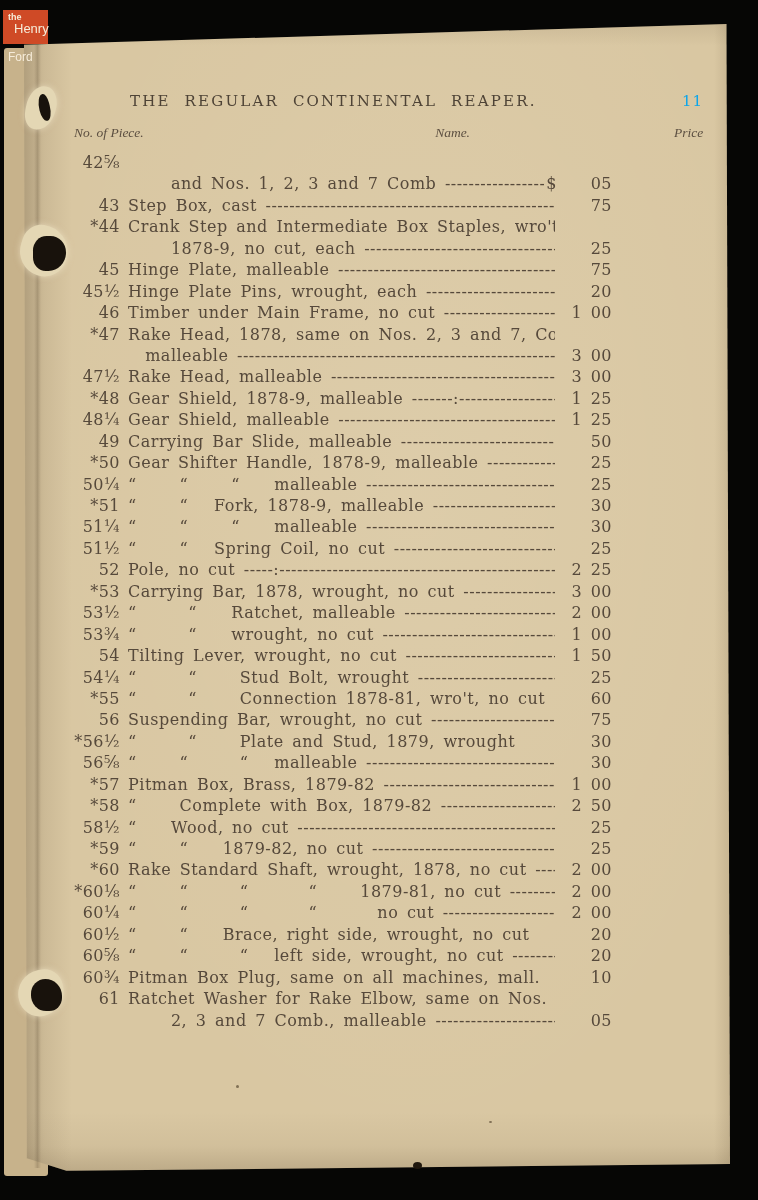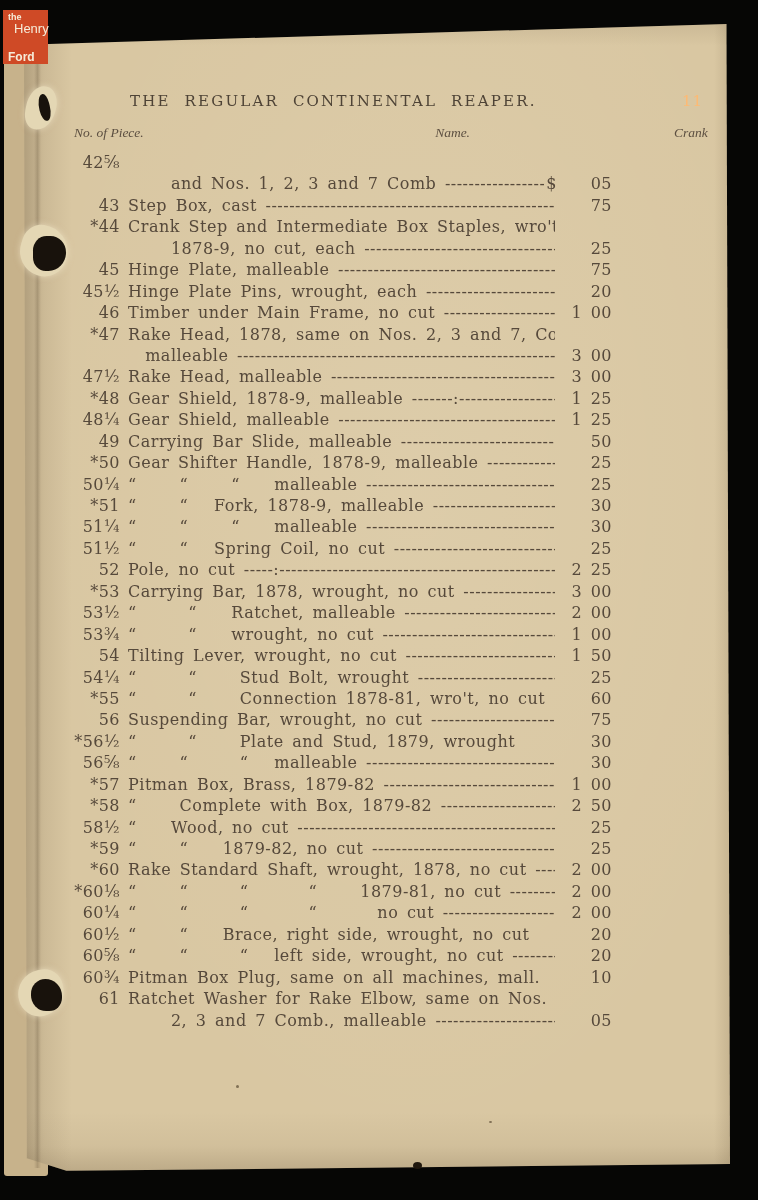"the" .logo { height: 54px -> 34px }
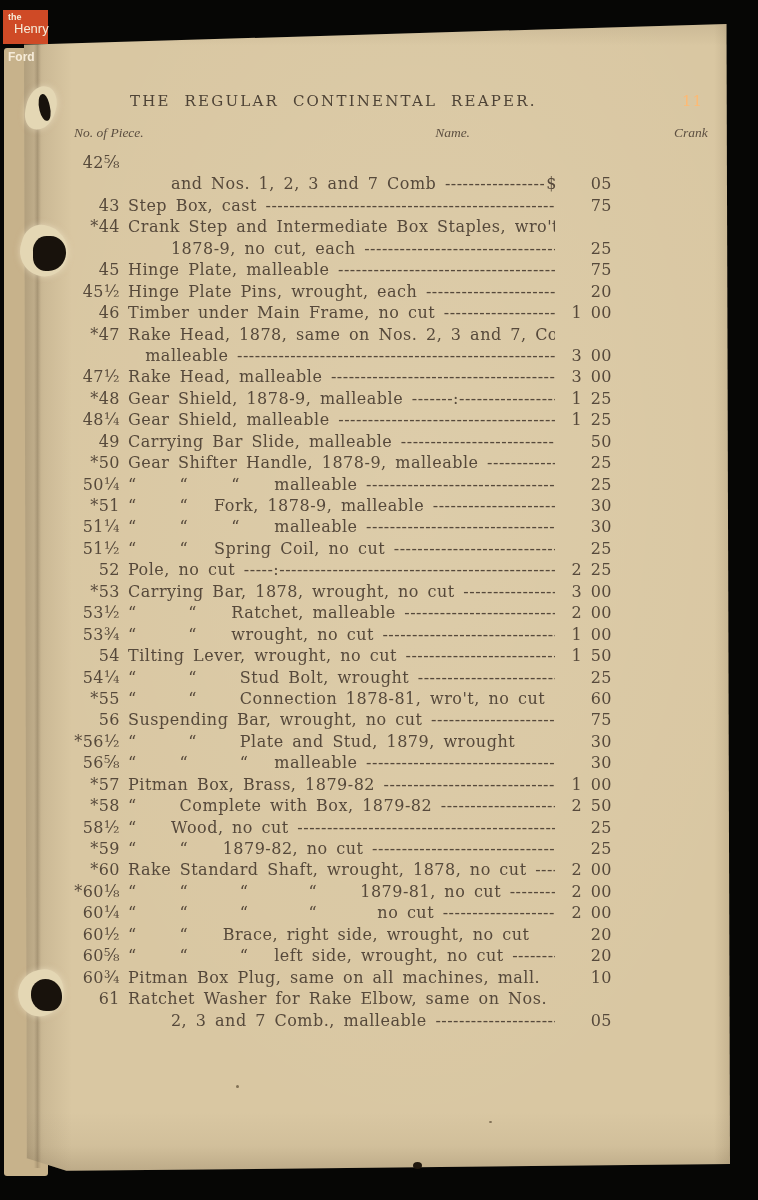"Ford" .logo .l3 { font-weight: 700 -> 400 }
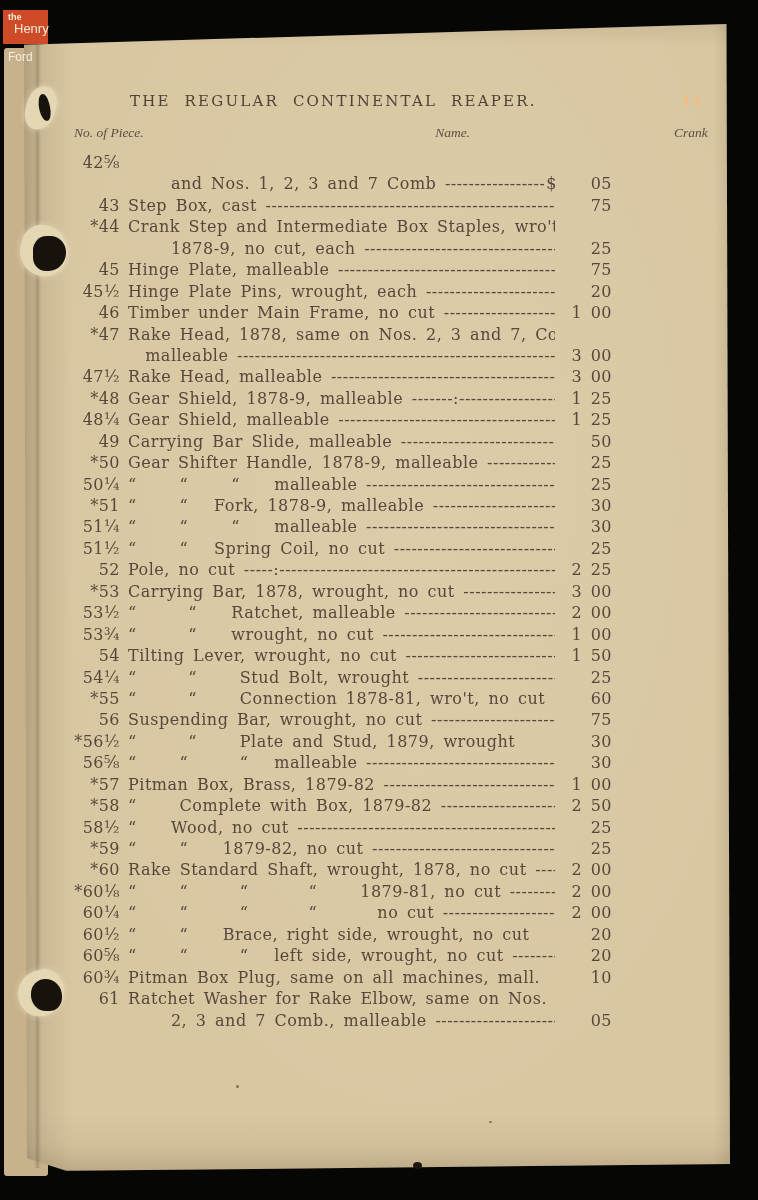"11" .pagenum { color: #fdba74 -> #0ea5e9 }
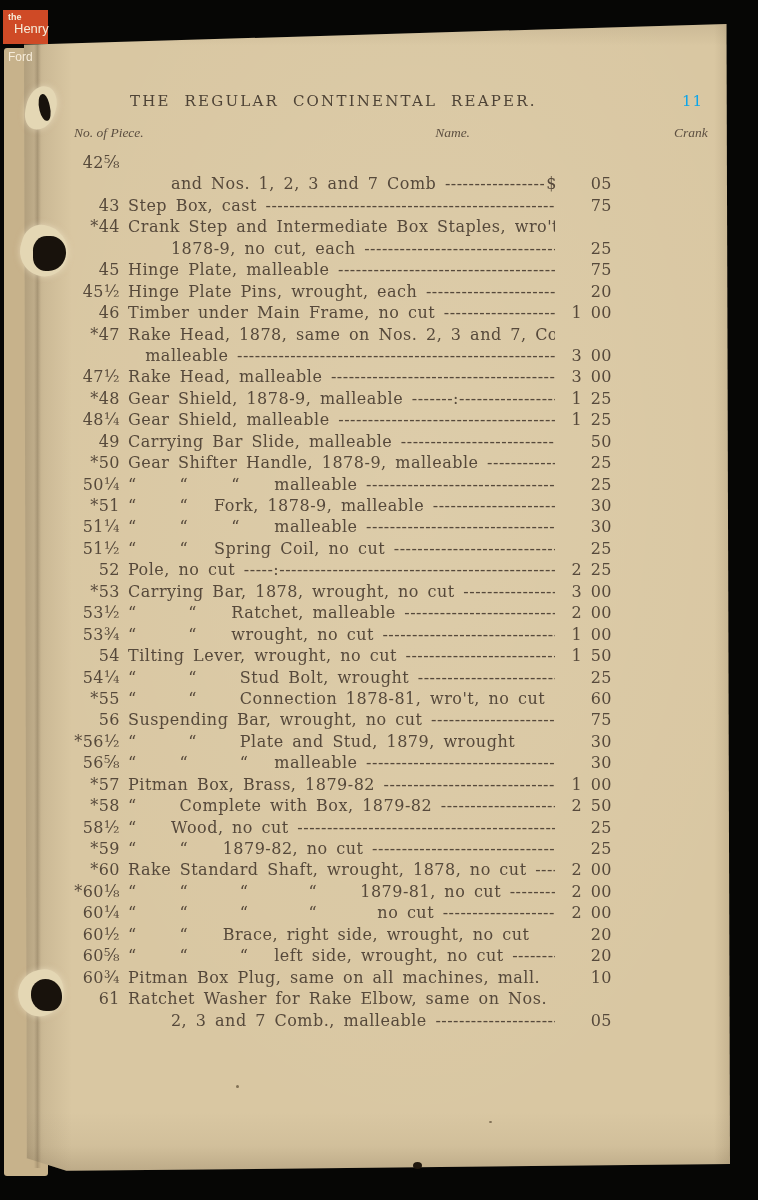"Crank" div.colhead { text: Crank -> Price }
